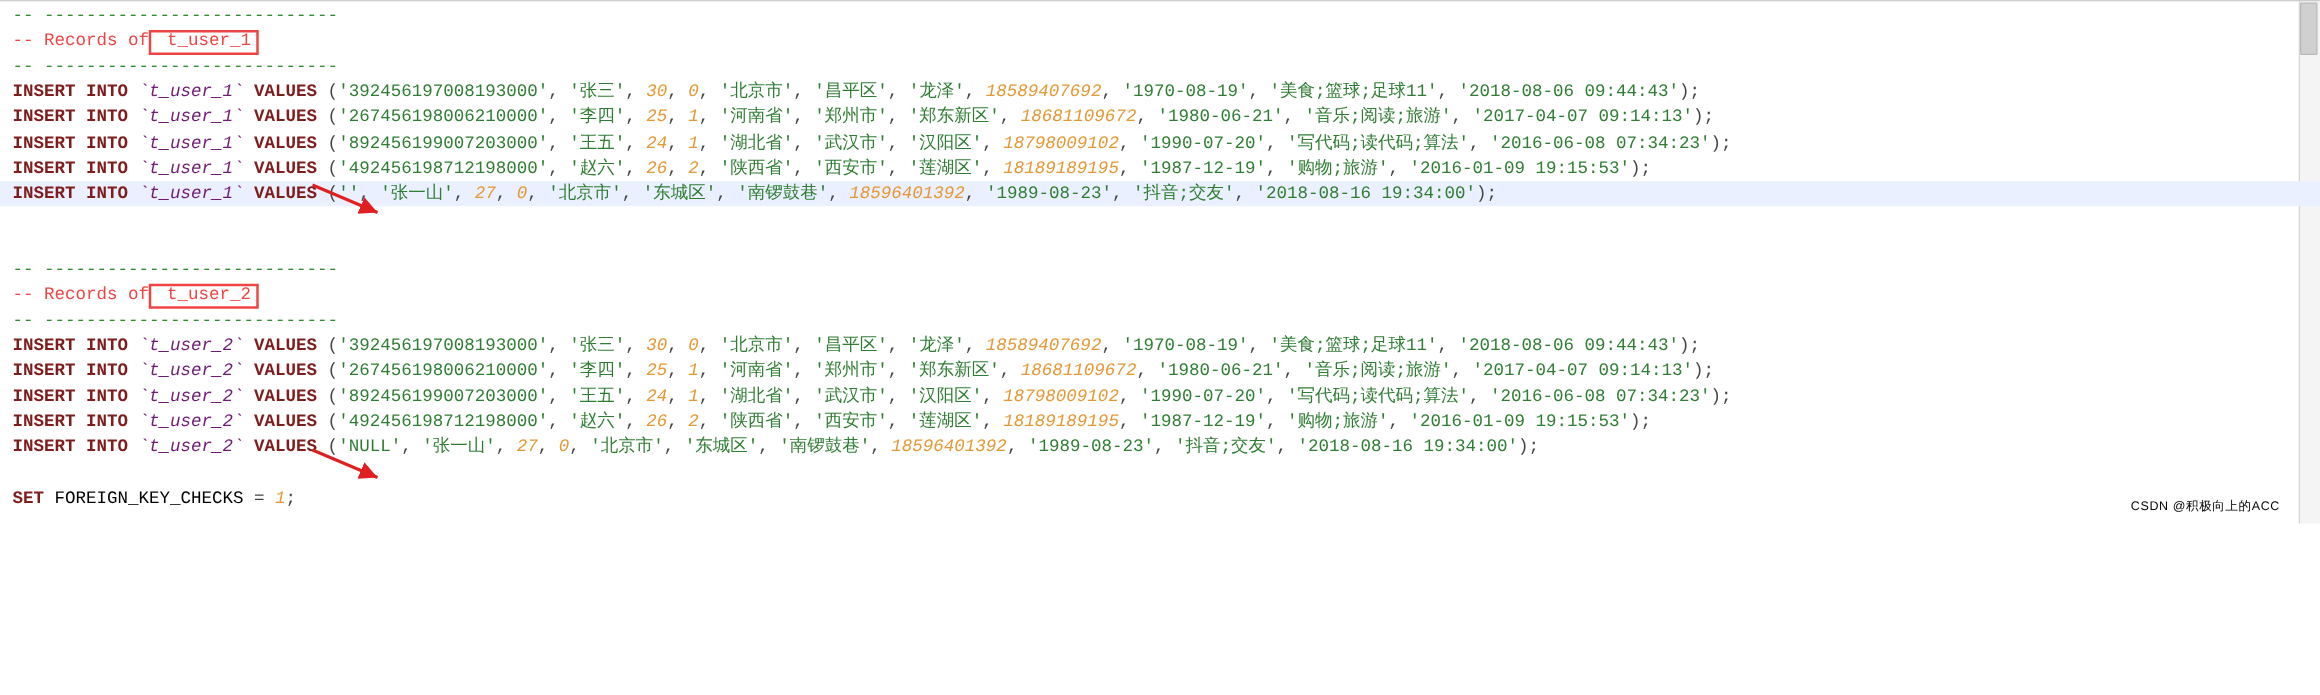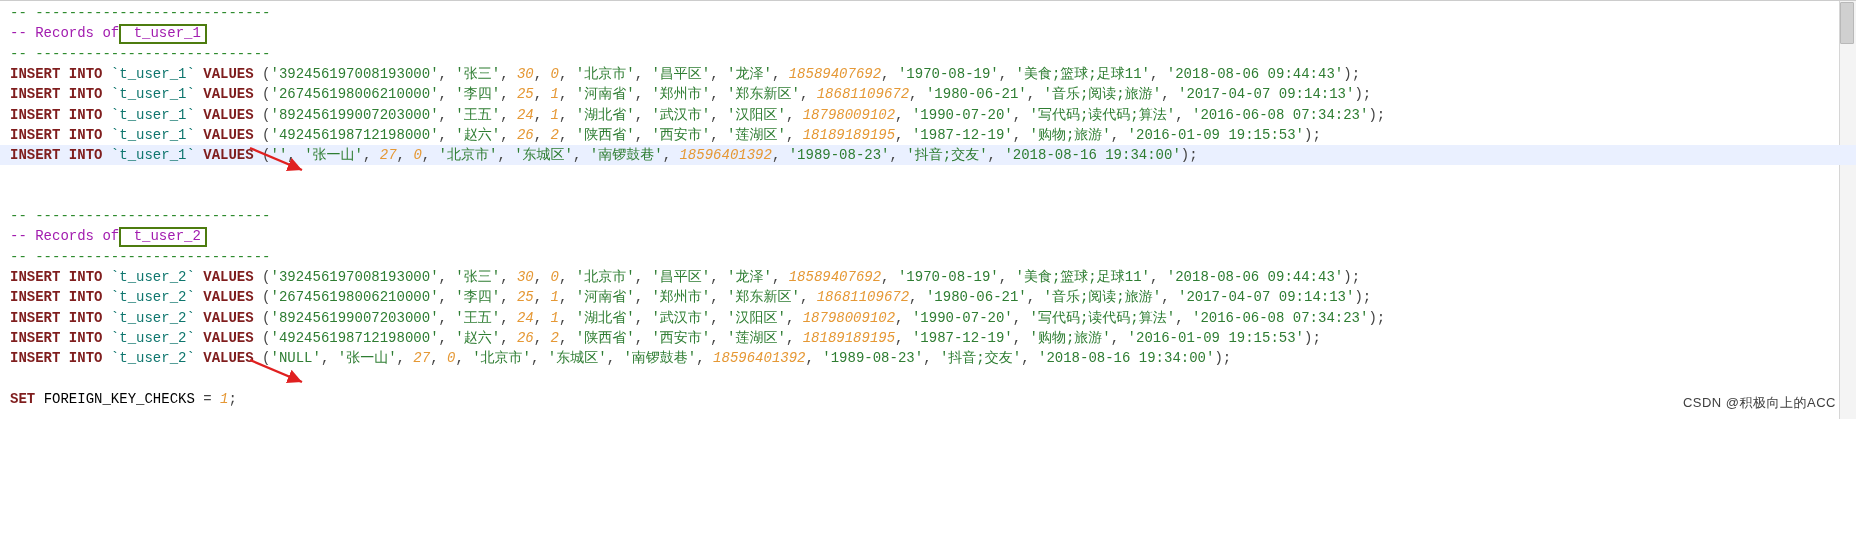"-- Records of" .cmt { color: #a21caf -> #ef4444 }
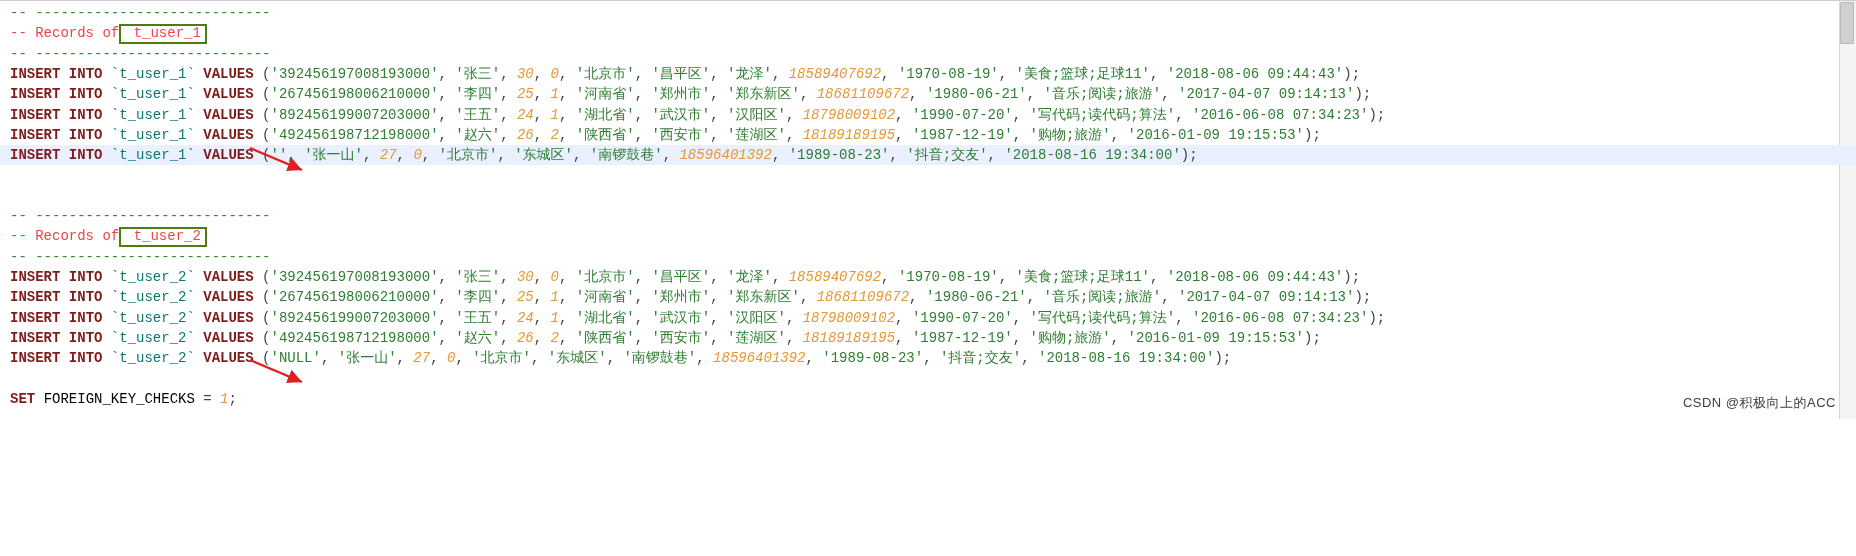"t_user_1" .redbox { border: 2px solid #4d7c0f -> 2px solid #ef4444 }
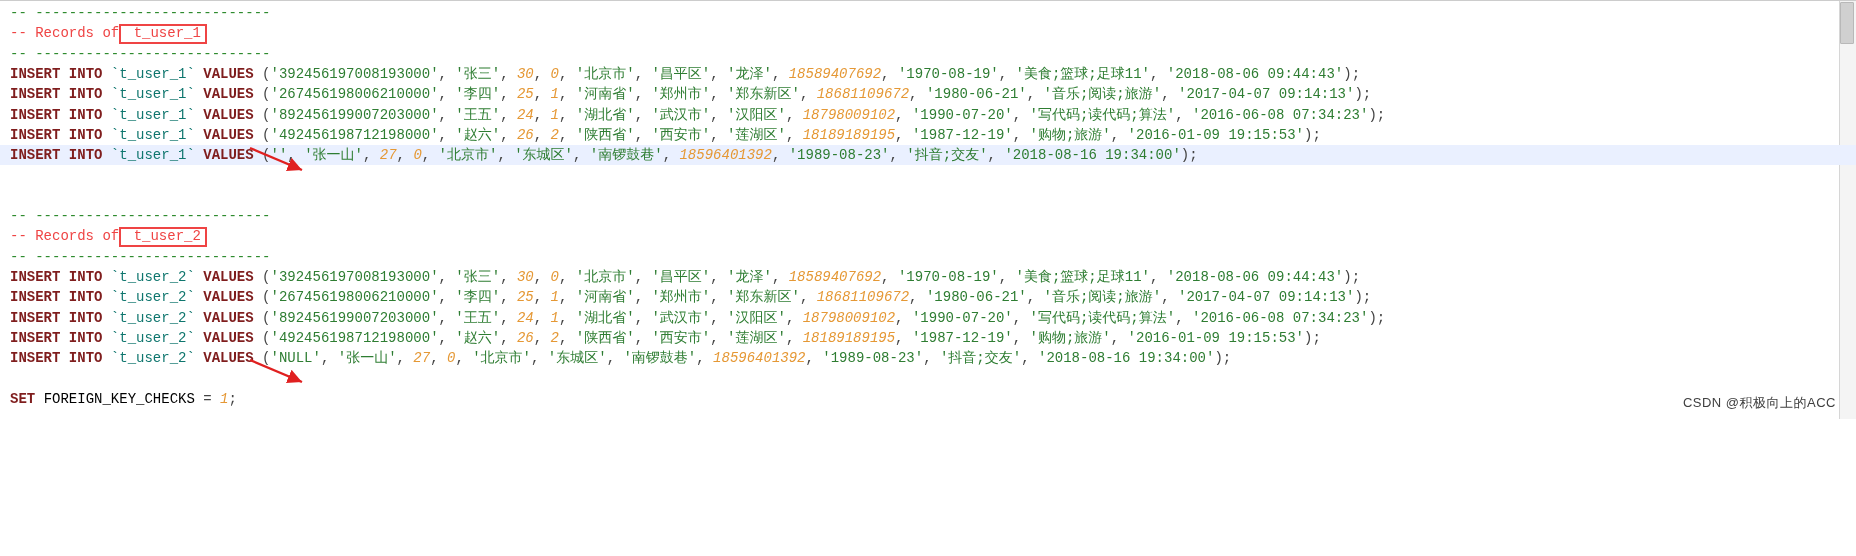"`t_user_1`" .id { color: #0f766e -> #701a75; font-style: none -> italic }
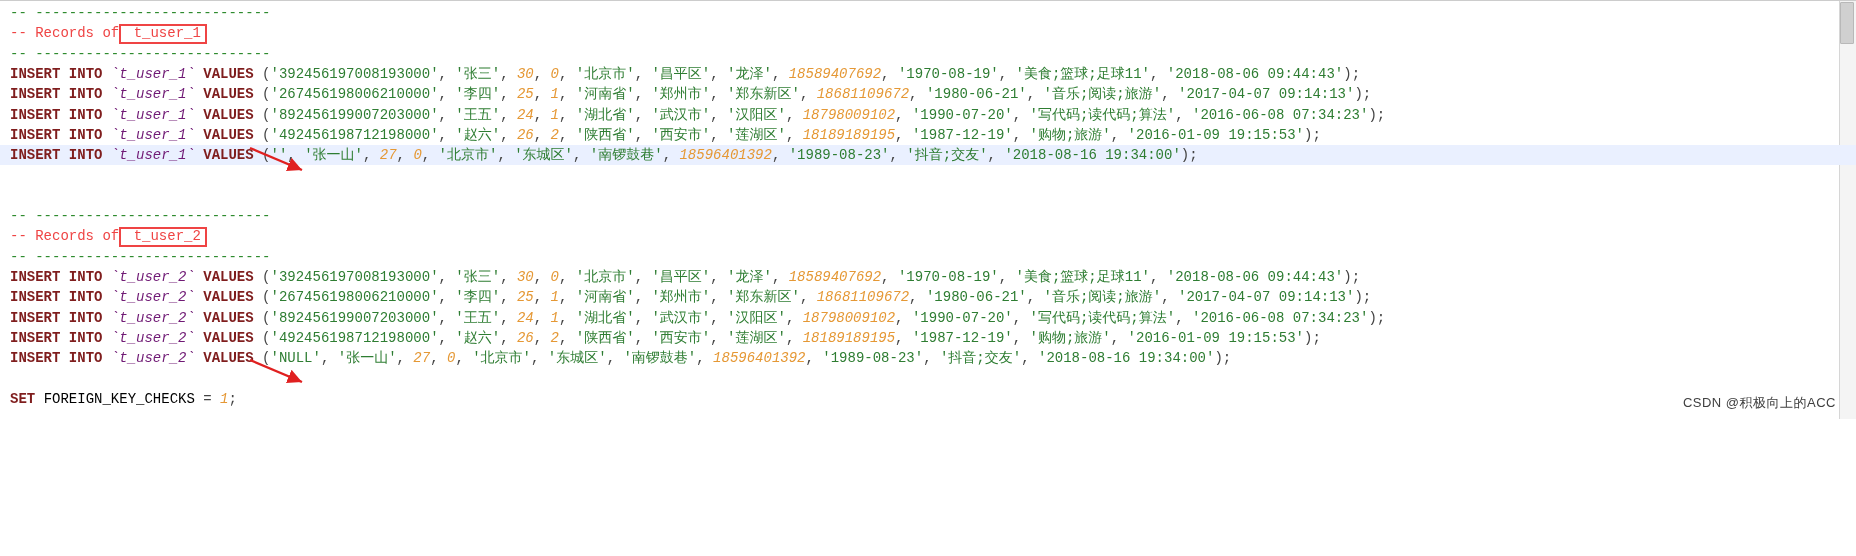"CSDN @积极向上的ACC" .watermark { color: #404040 -> #000000; font-size: 13px -> 10px; right: 20px -> 32px }
